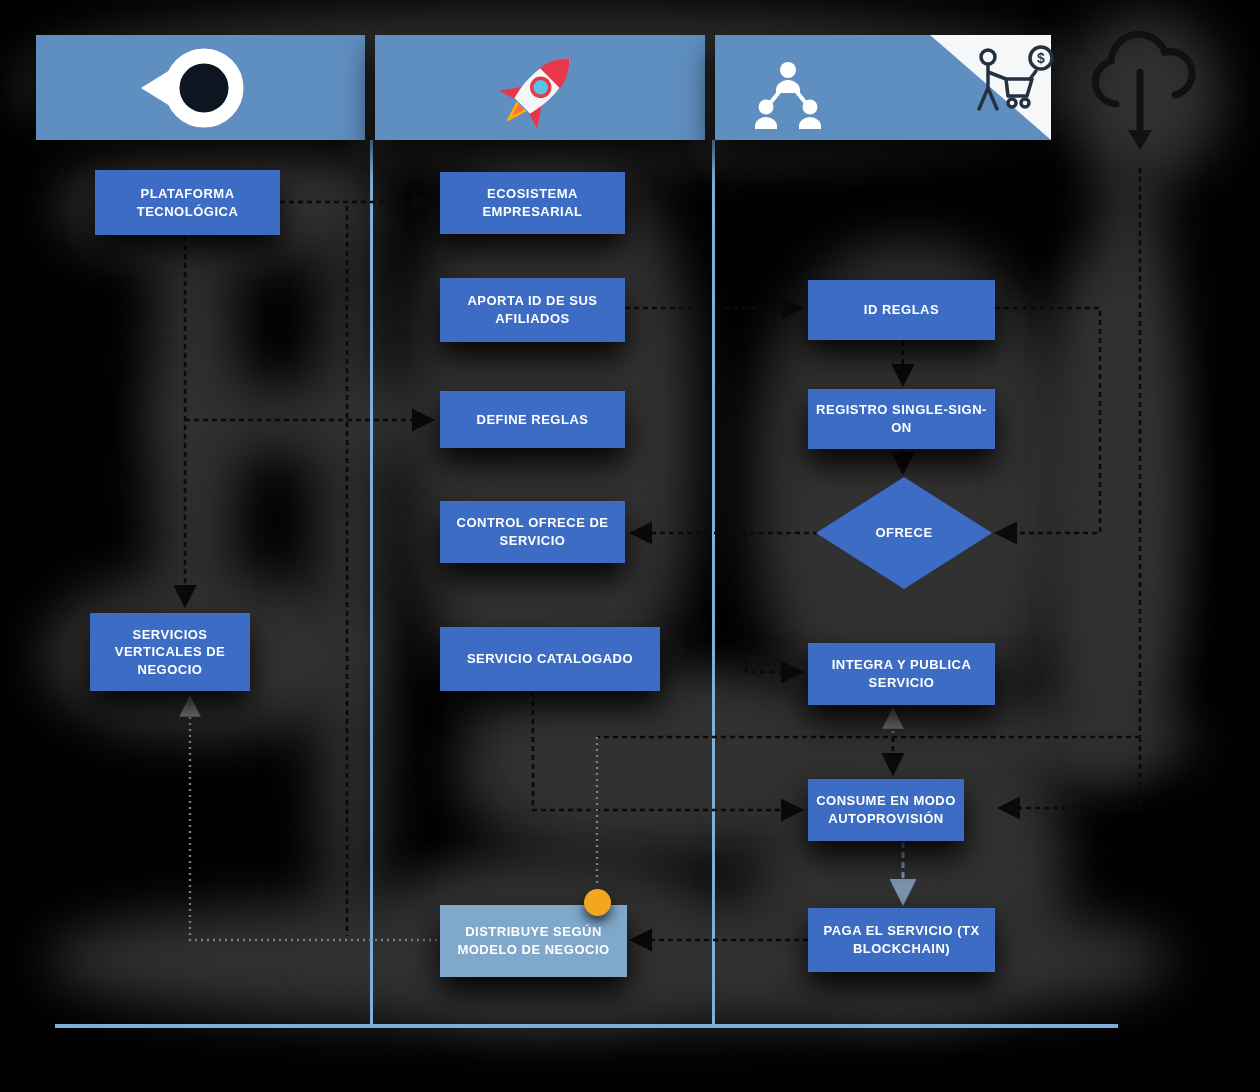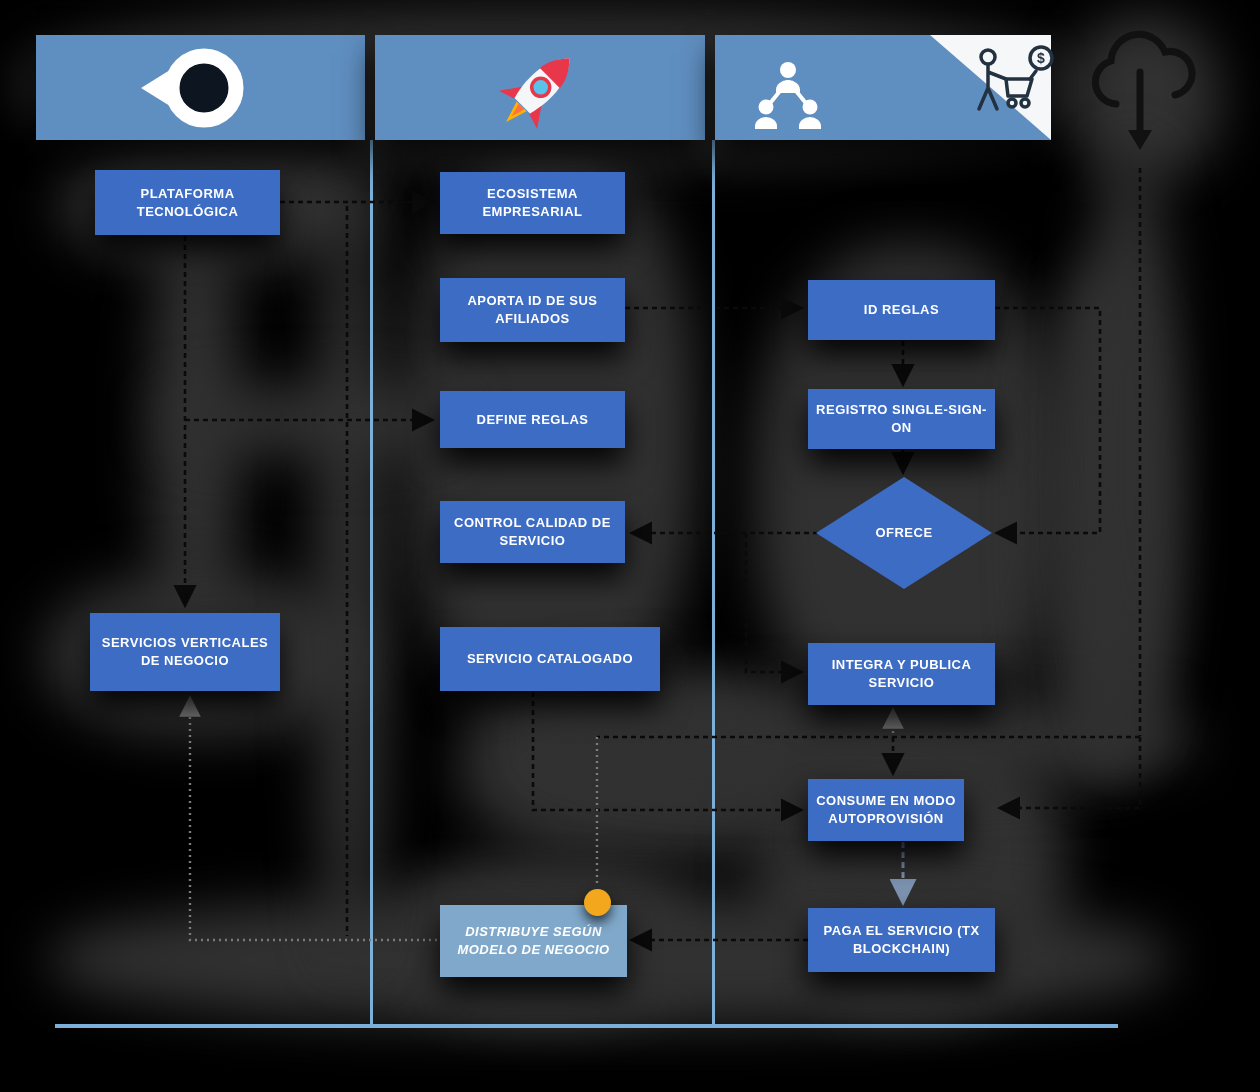"CONTROL CALIDAD DE SERVICIO" span { text: CALIDAD -> OFRECE }
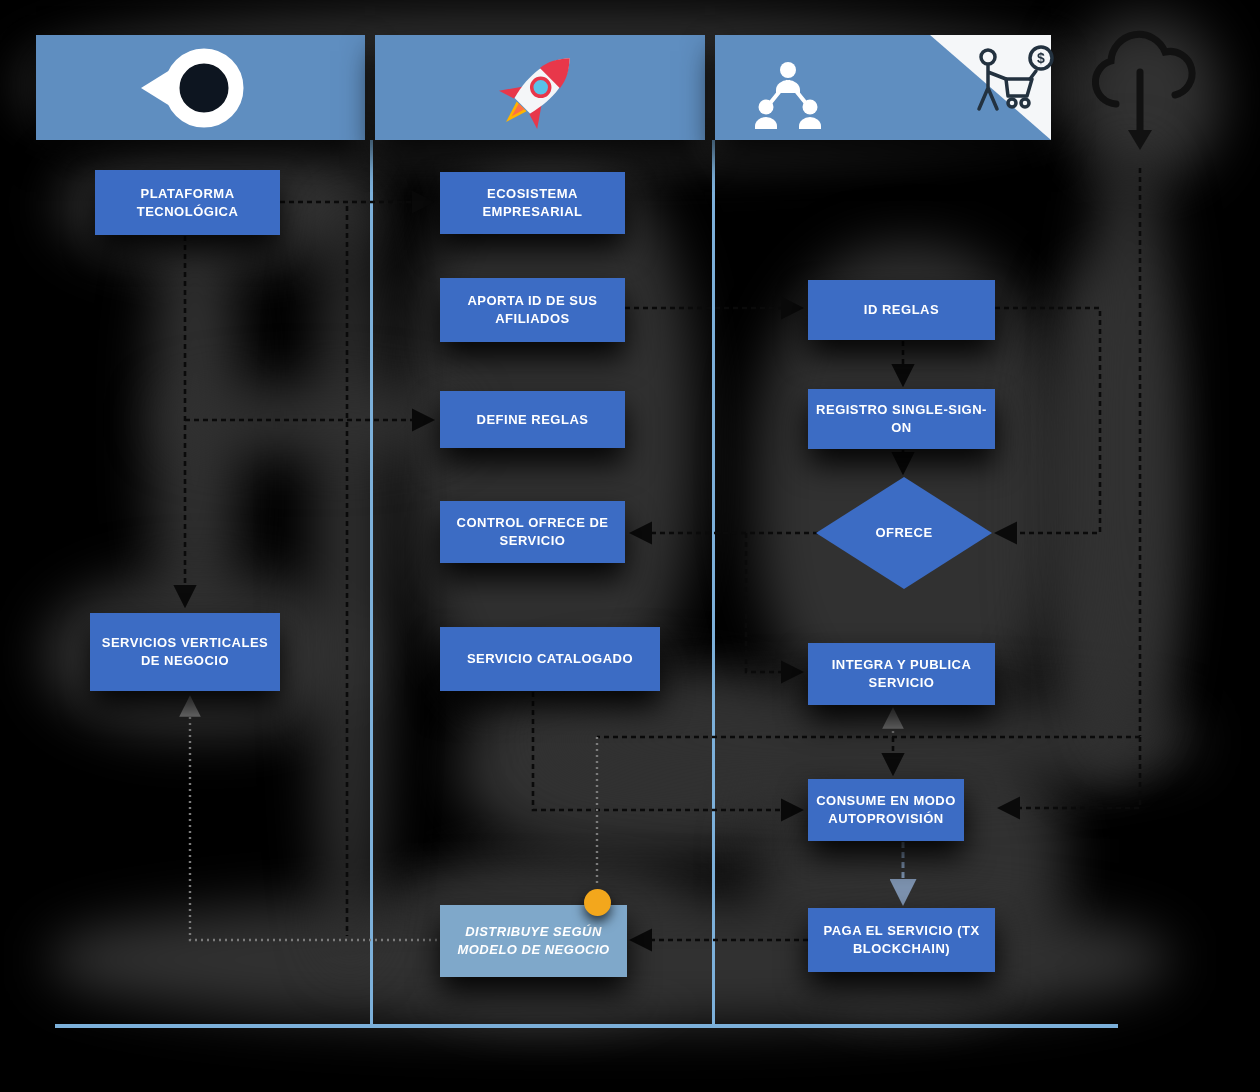"SERVICIOS VERTICALES DE NEGOCIO" div.node { width: 190px -> 160px }
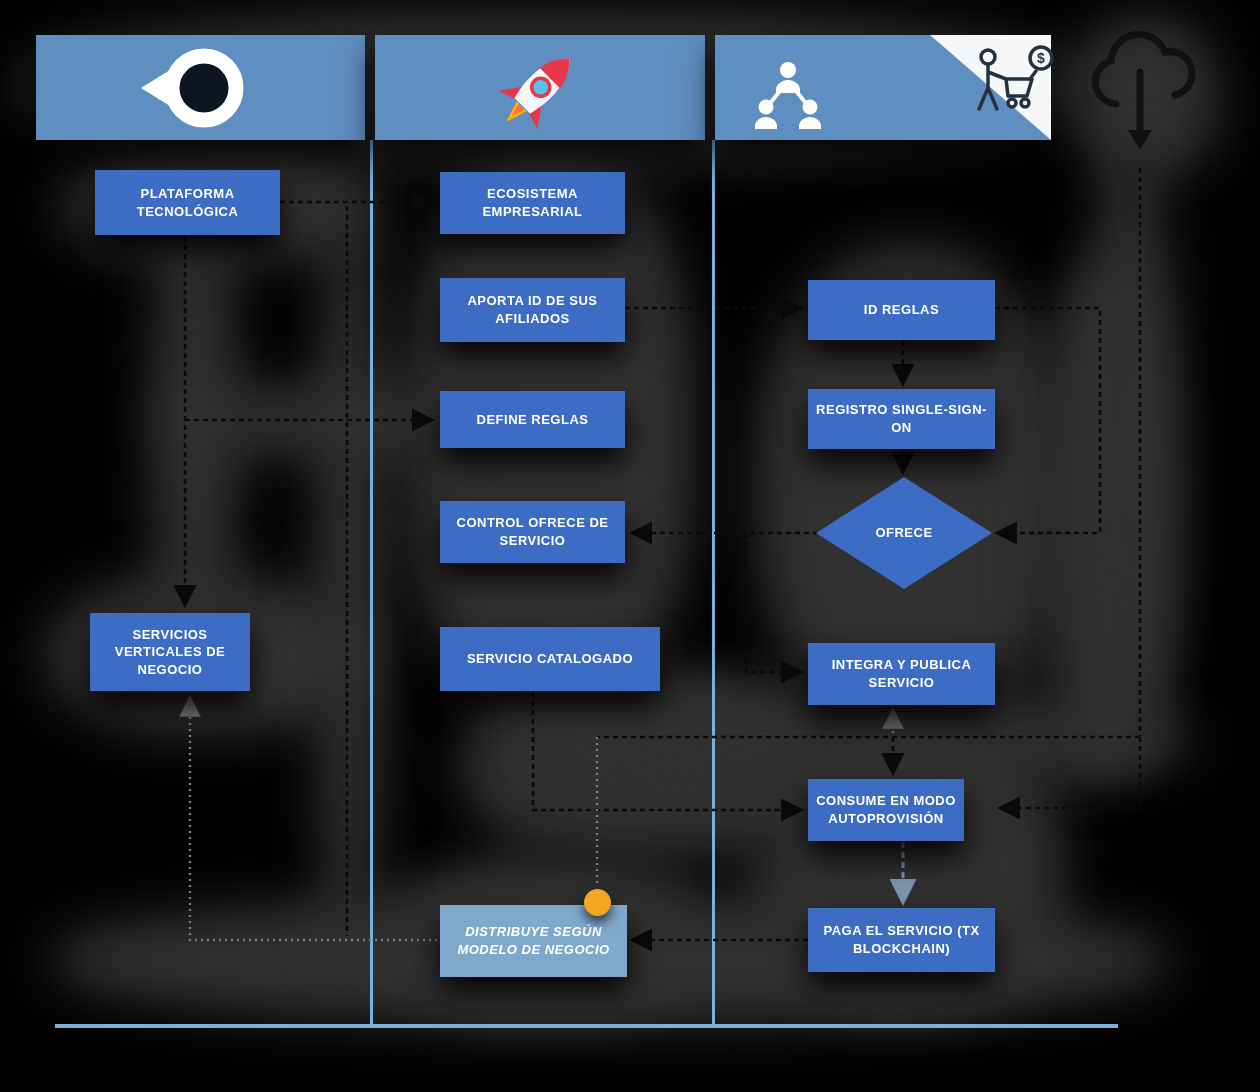"DISTRIBUYE SEGÚN MODELO DE NEGOCIO" .node.light { font-style: italic -> none }
